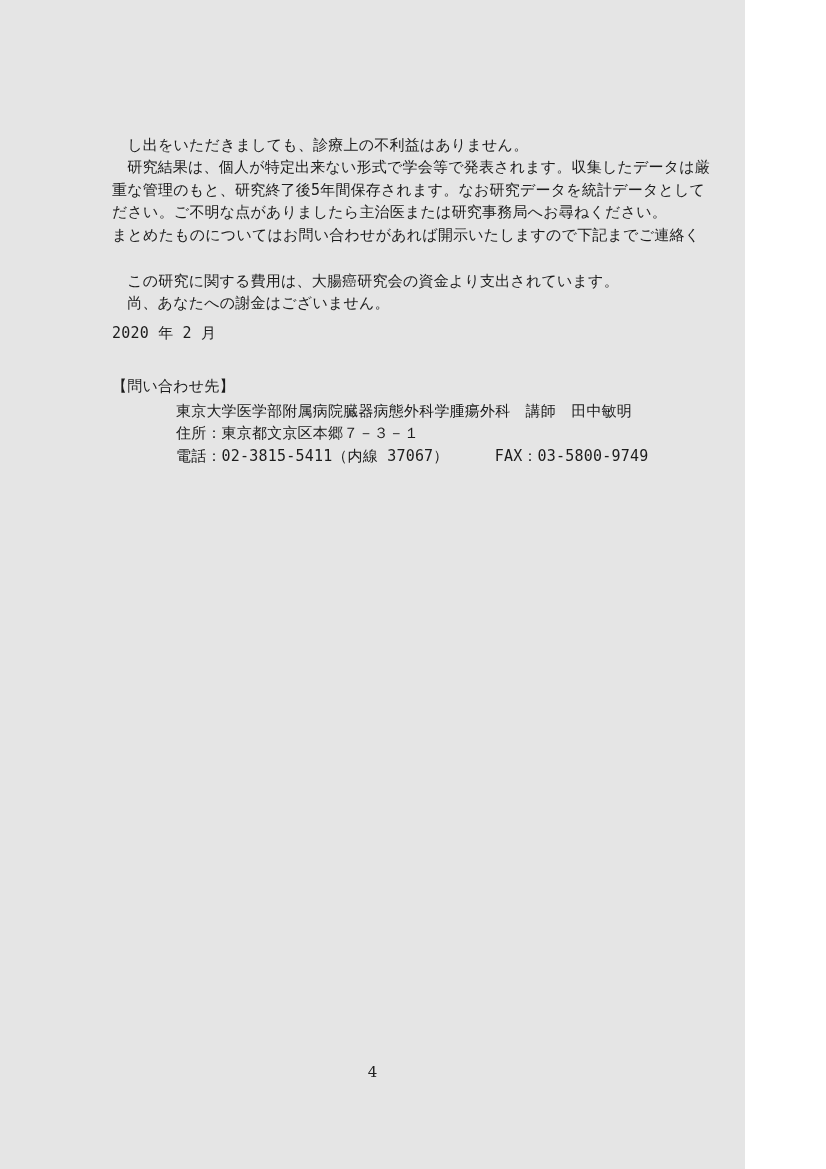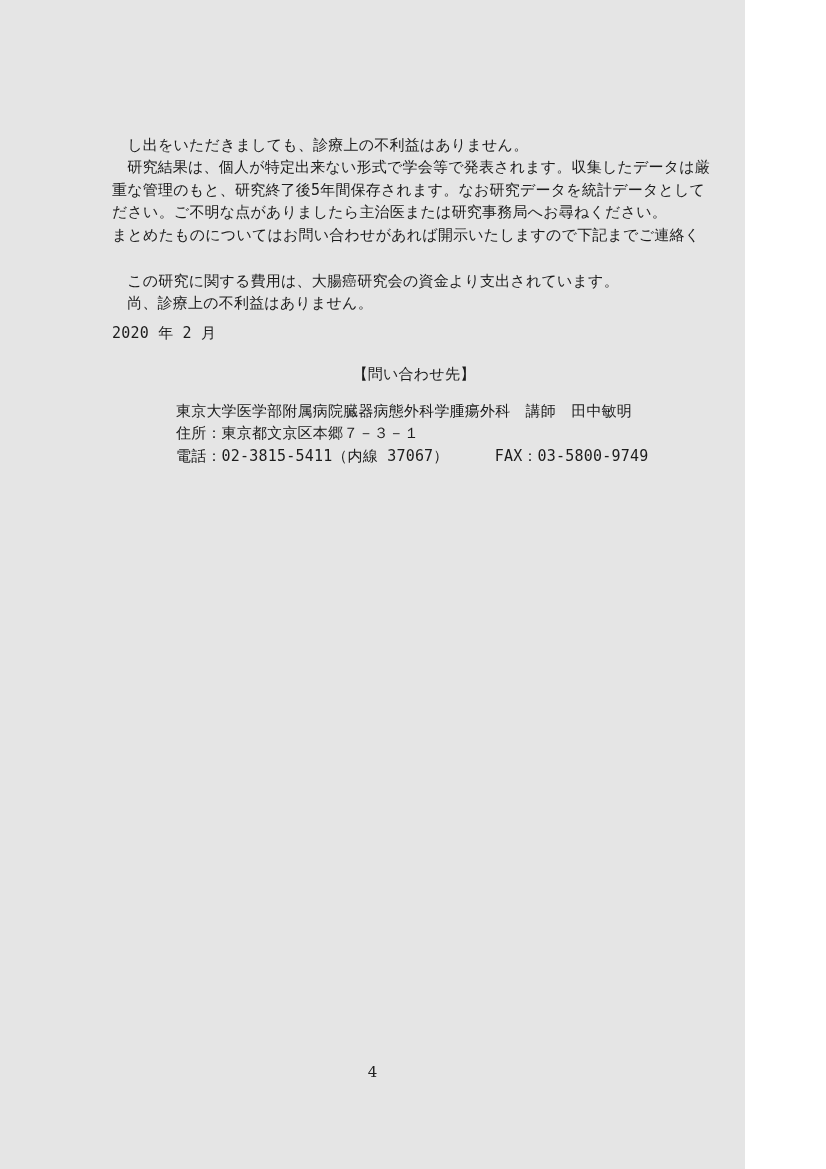"尚、診療上の不利益はありません。" div.line { text: 診療上の不利益はあり -> あなたへの謝金はござい }
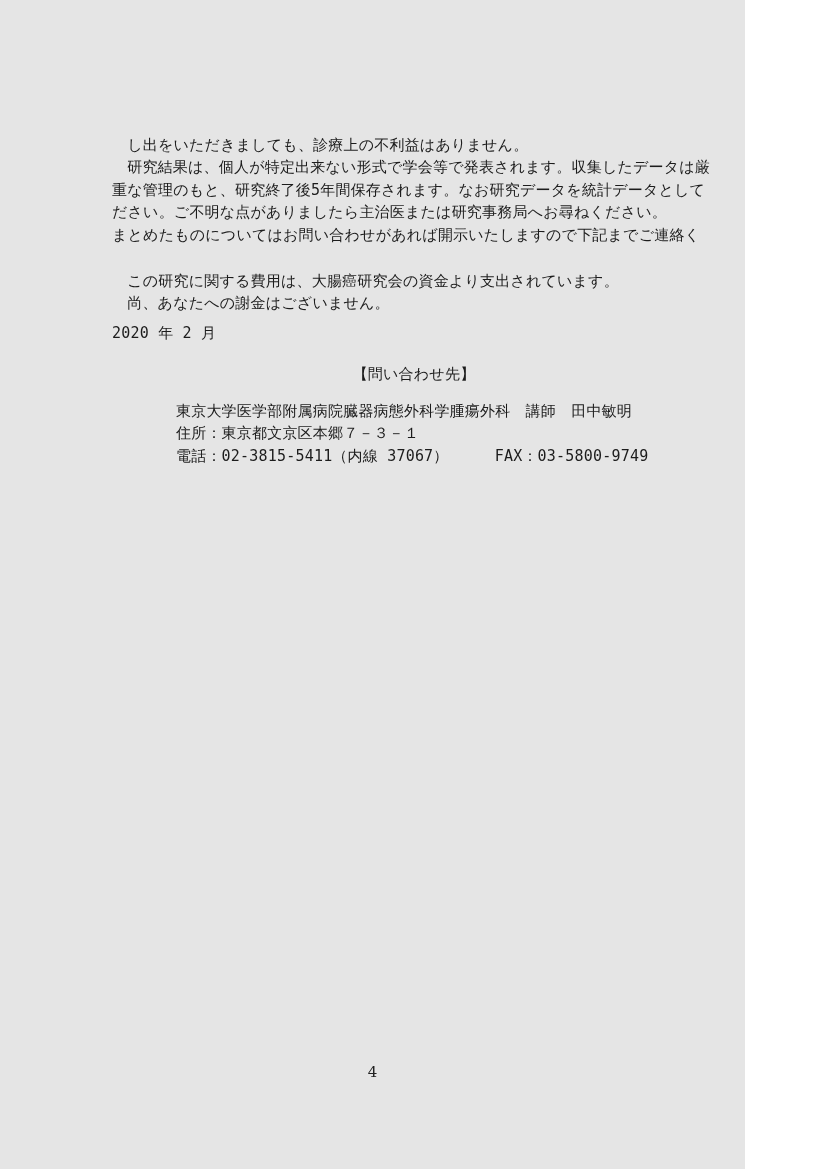"【問い合わせ先】" .contact-heading-block { text-align: center -> none; top: 363px -> 375px }
